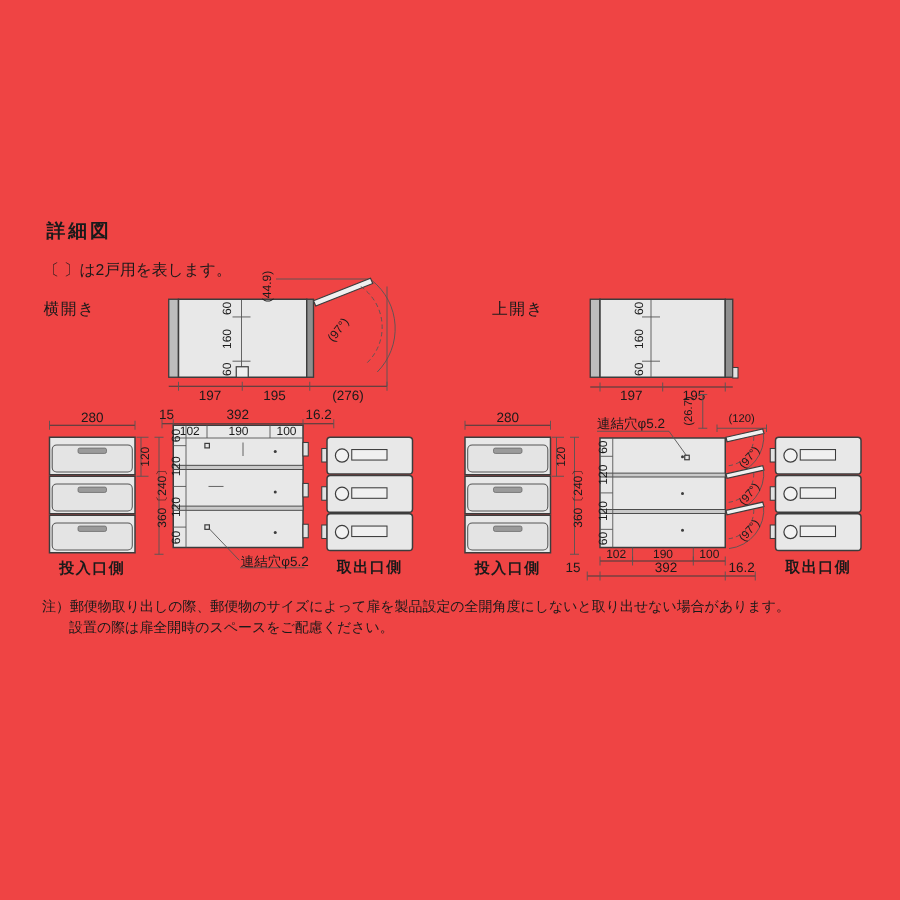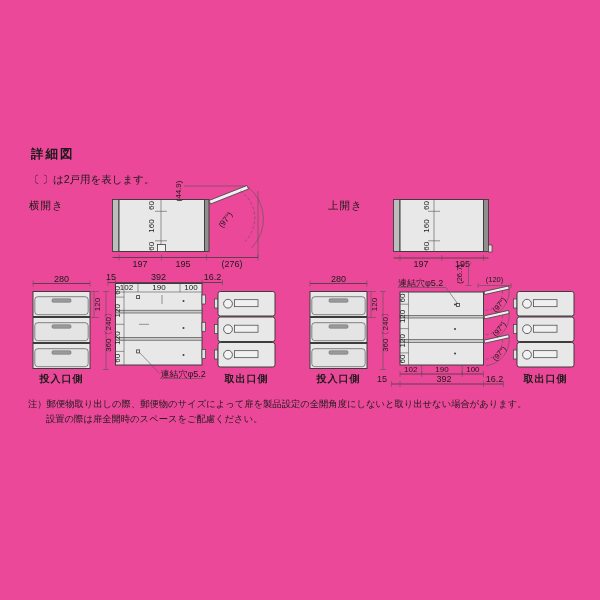"詳細図" .wrap { background: #ec4899 -> #ef4444 }
